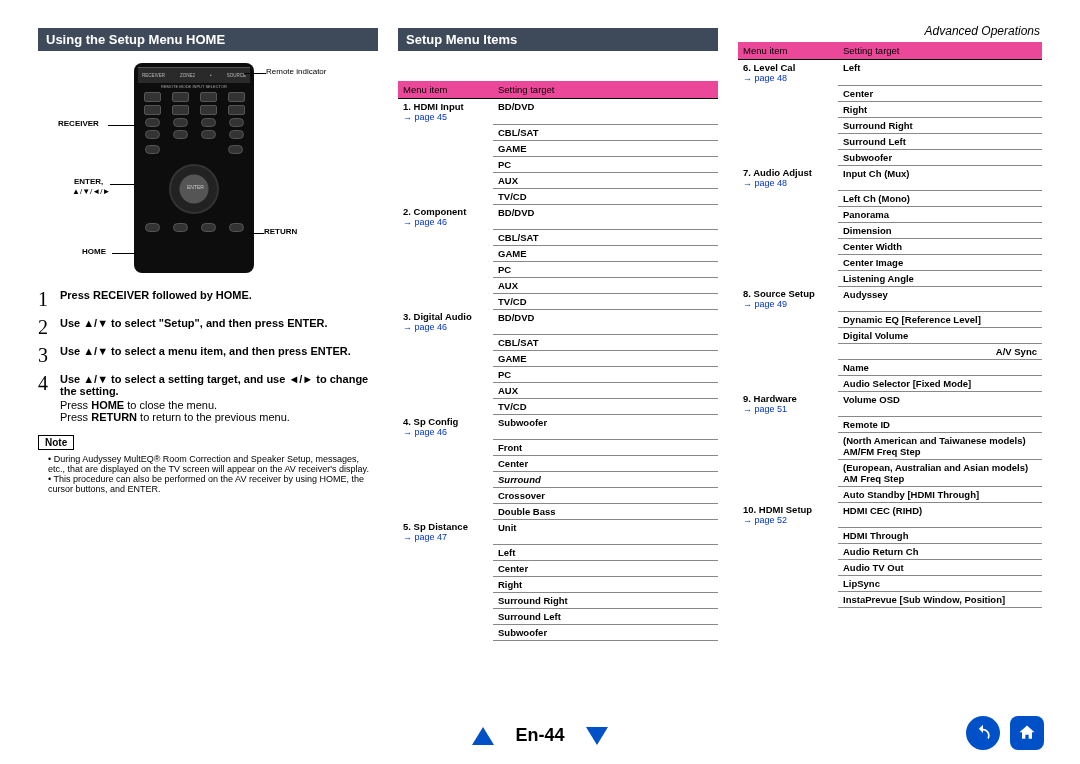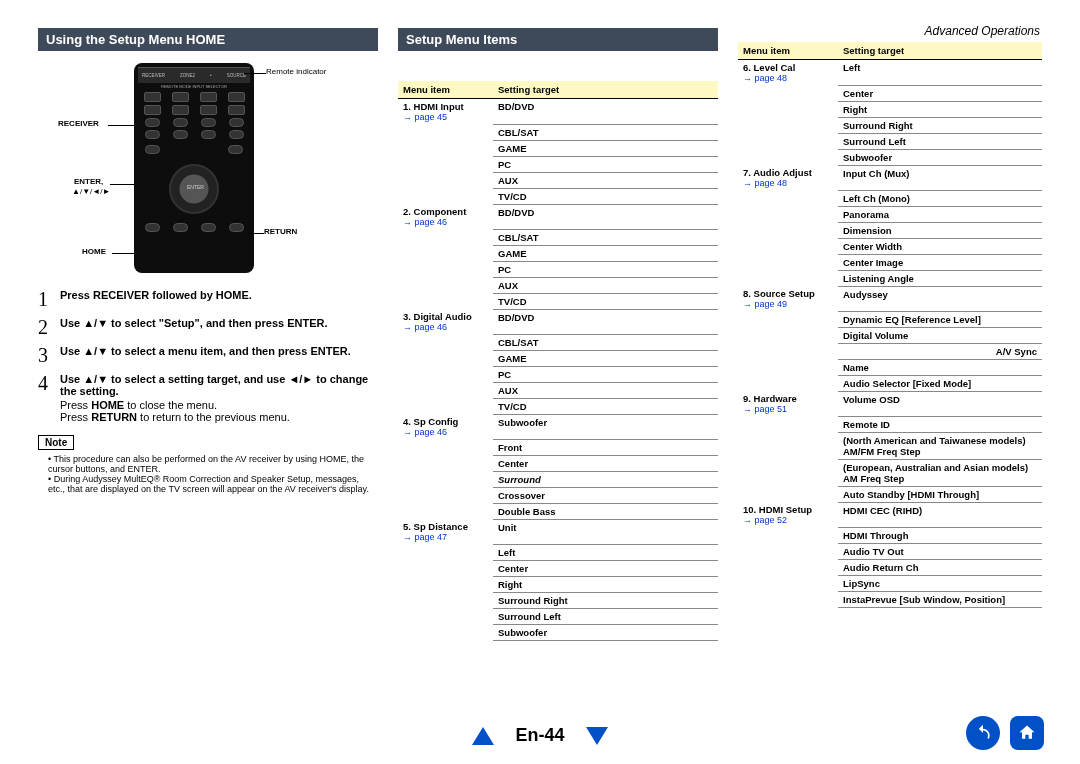"Menu item" table.menu th { background: #fef9c3 -> #ec4899; font-weight: bold -> normal }
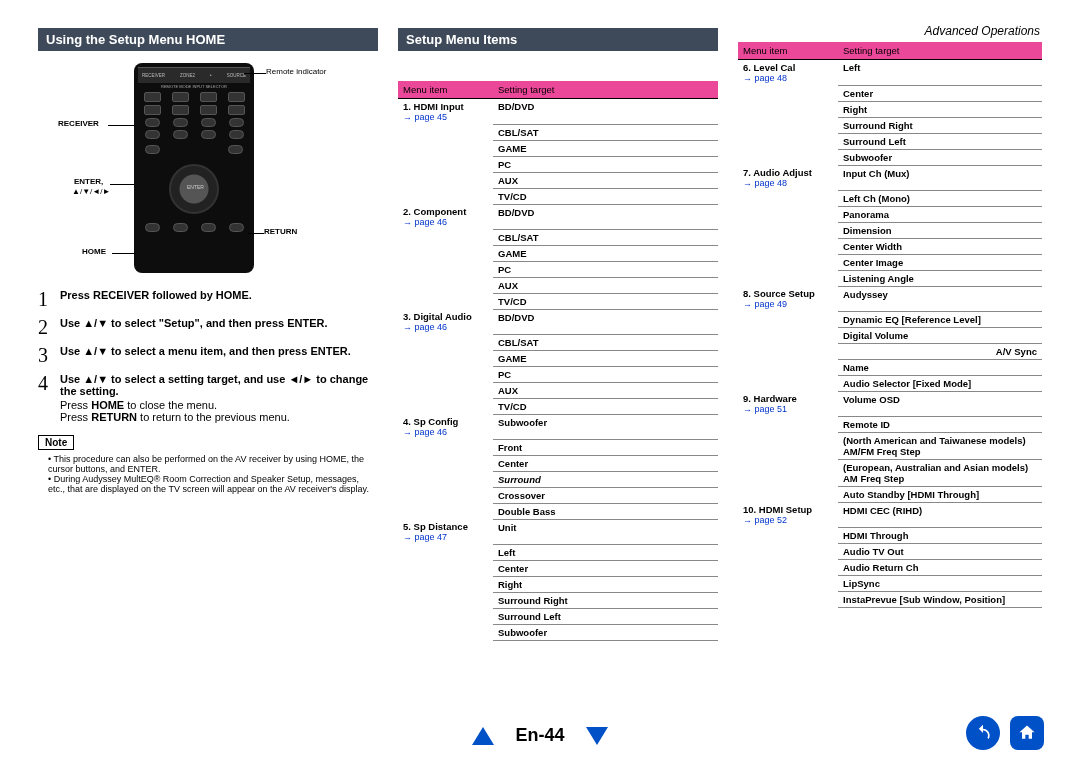"This procedure can also be" li { order: before "During Audyssey MultEQ® Room Correction" -> after "During Audyssey MultEQ® Room Correction" }
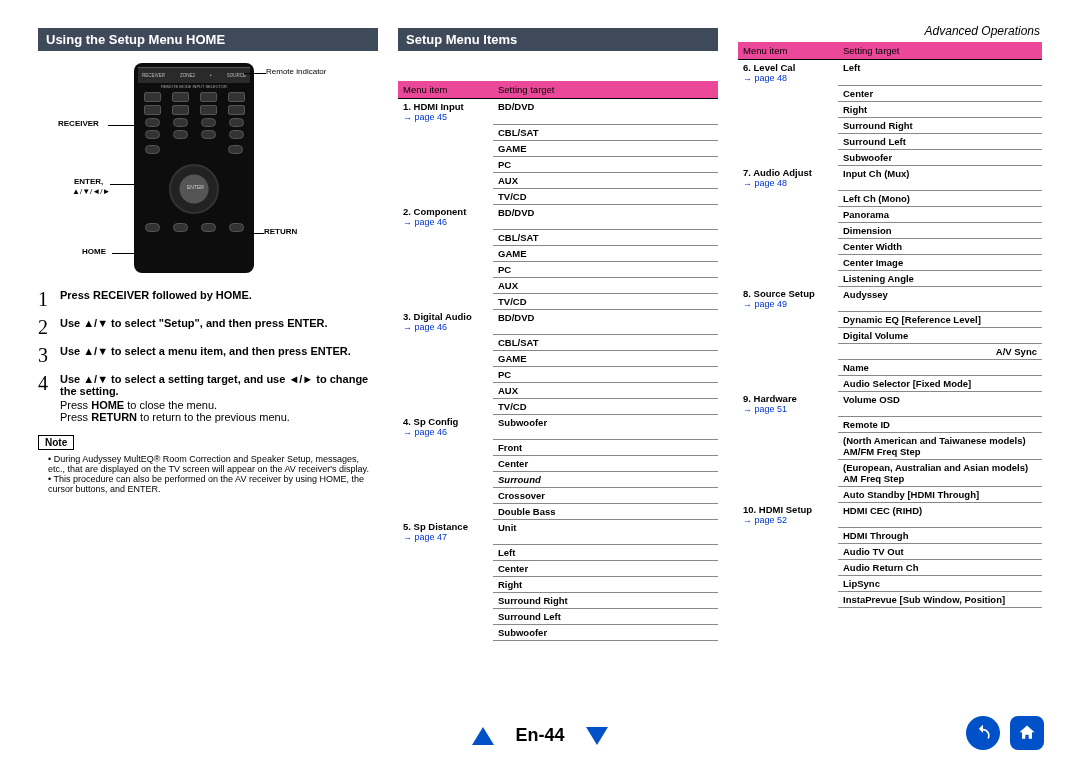"Audio TV Out" tr { order: before "Audio Return Ch" -> after "Audio Return Ch" }
